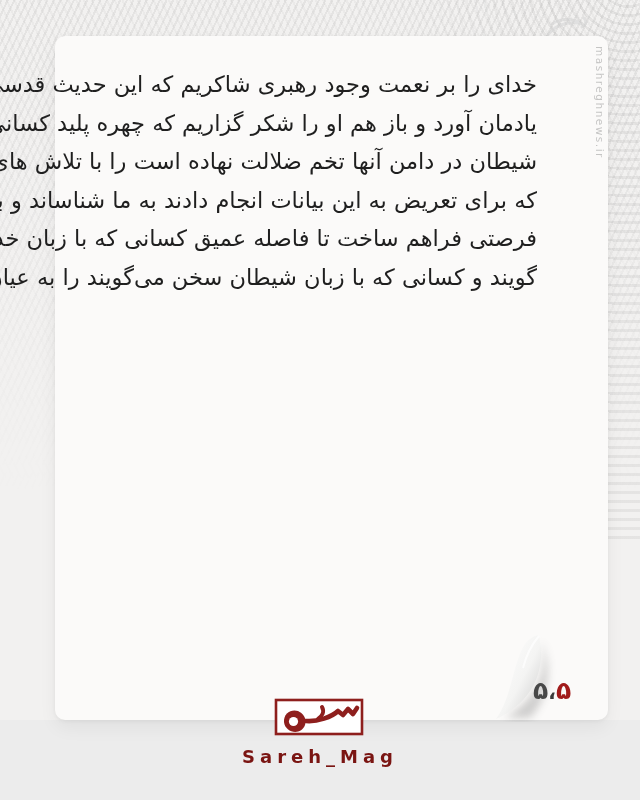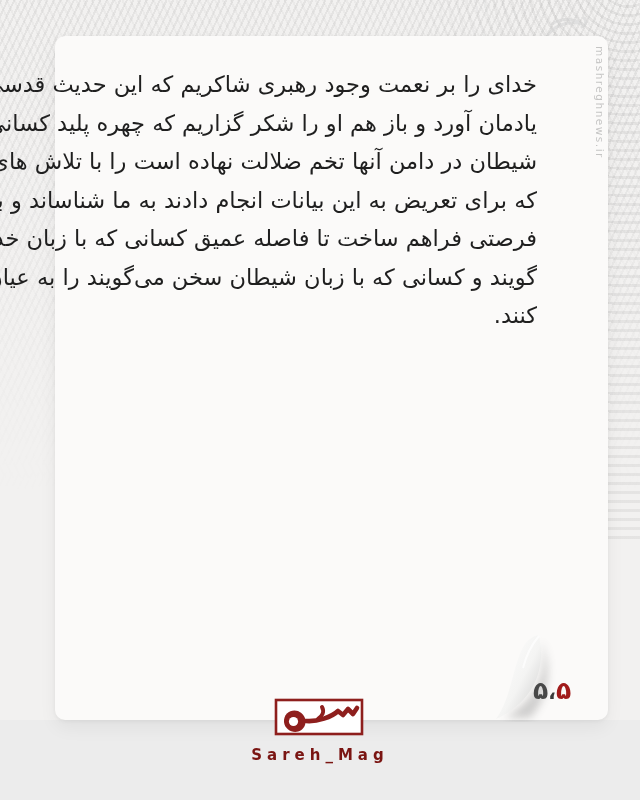"کنند." div.line { html: <div>کنند.</div> -> none }
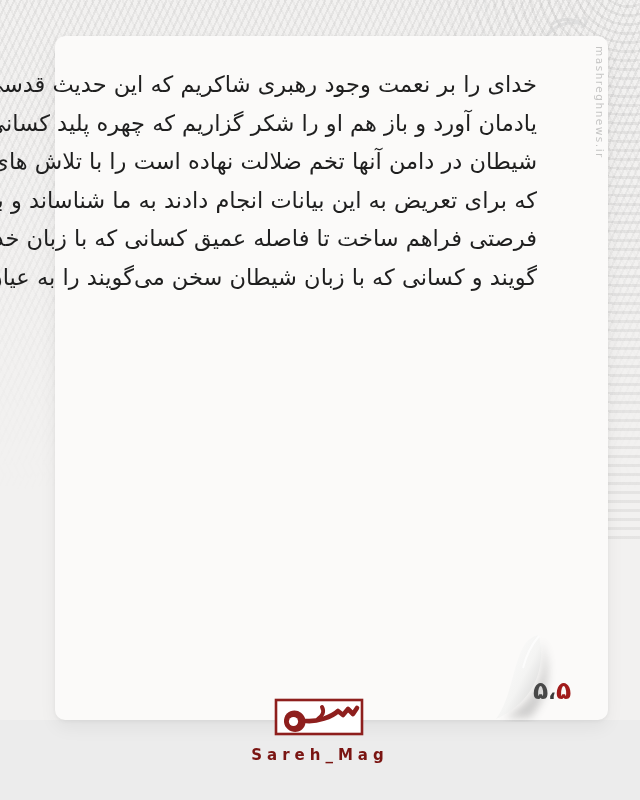"Sareh_Mag" .logo-caption { font-size: 15px -> 18px }
